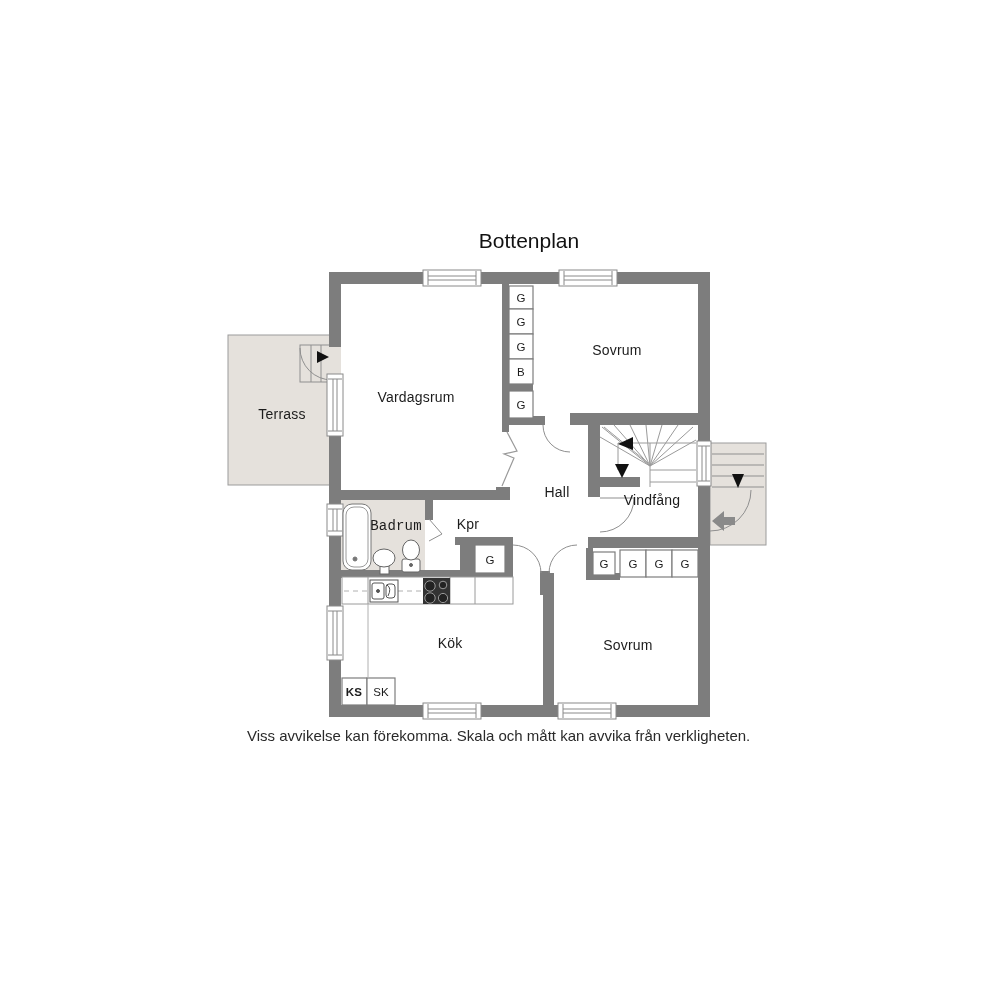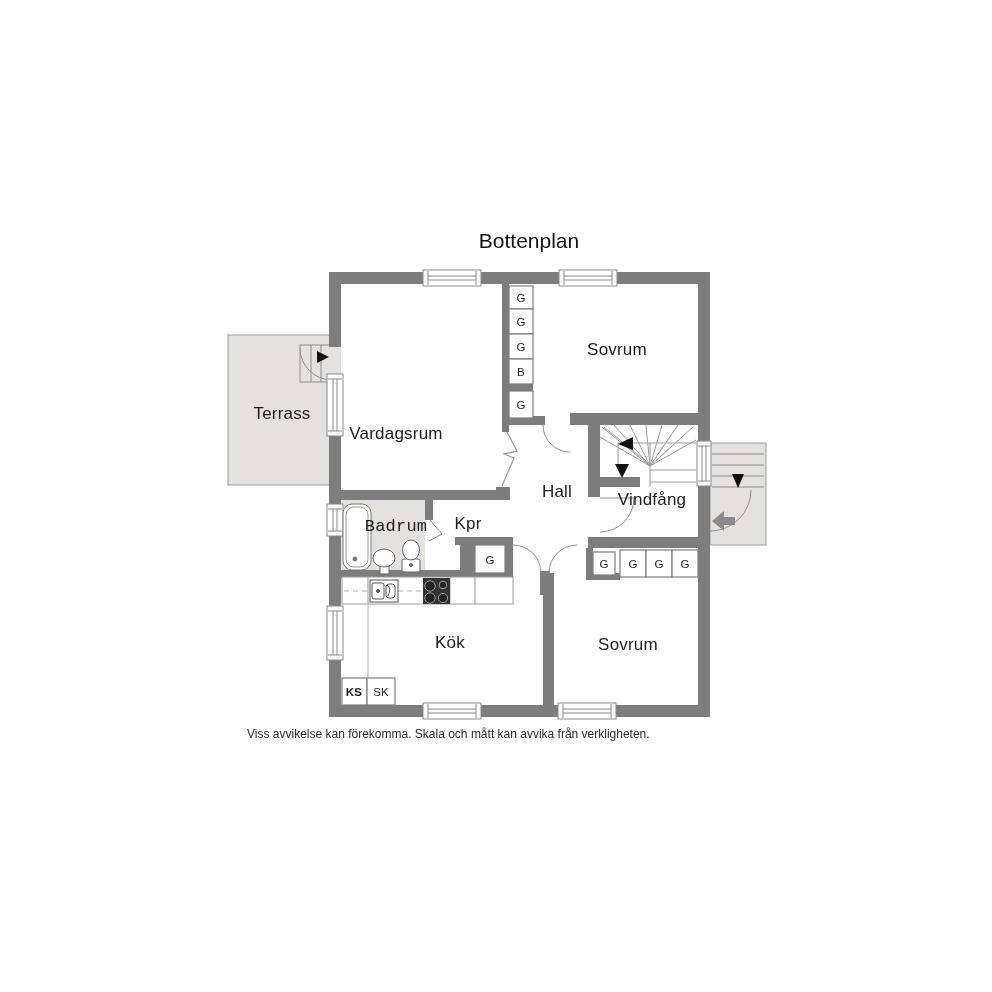"Sovrum" .lbl { font-size: 17px -> 14px }
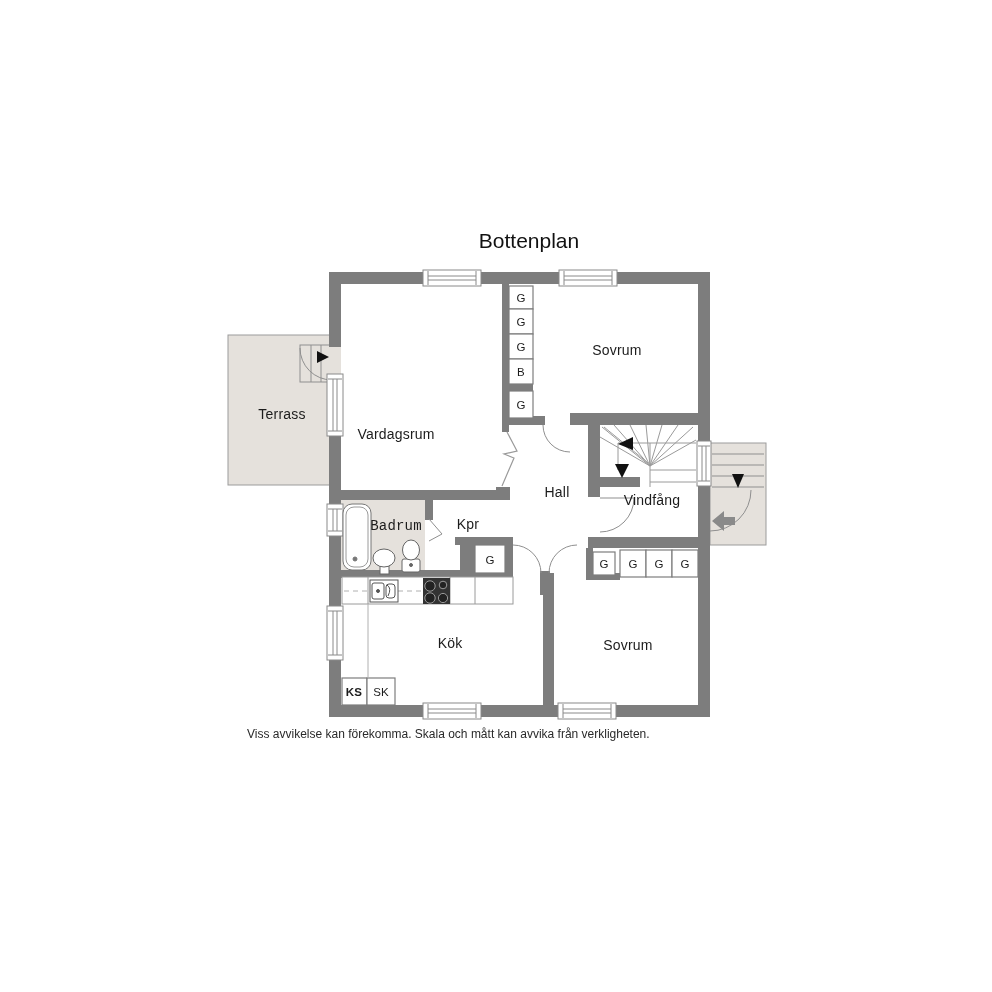"Vardagsrum" div.lbl { left: 396px -> 416px; margin-top: 37px -> none }
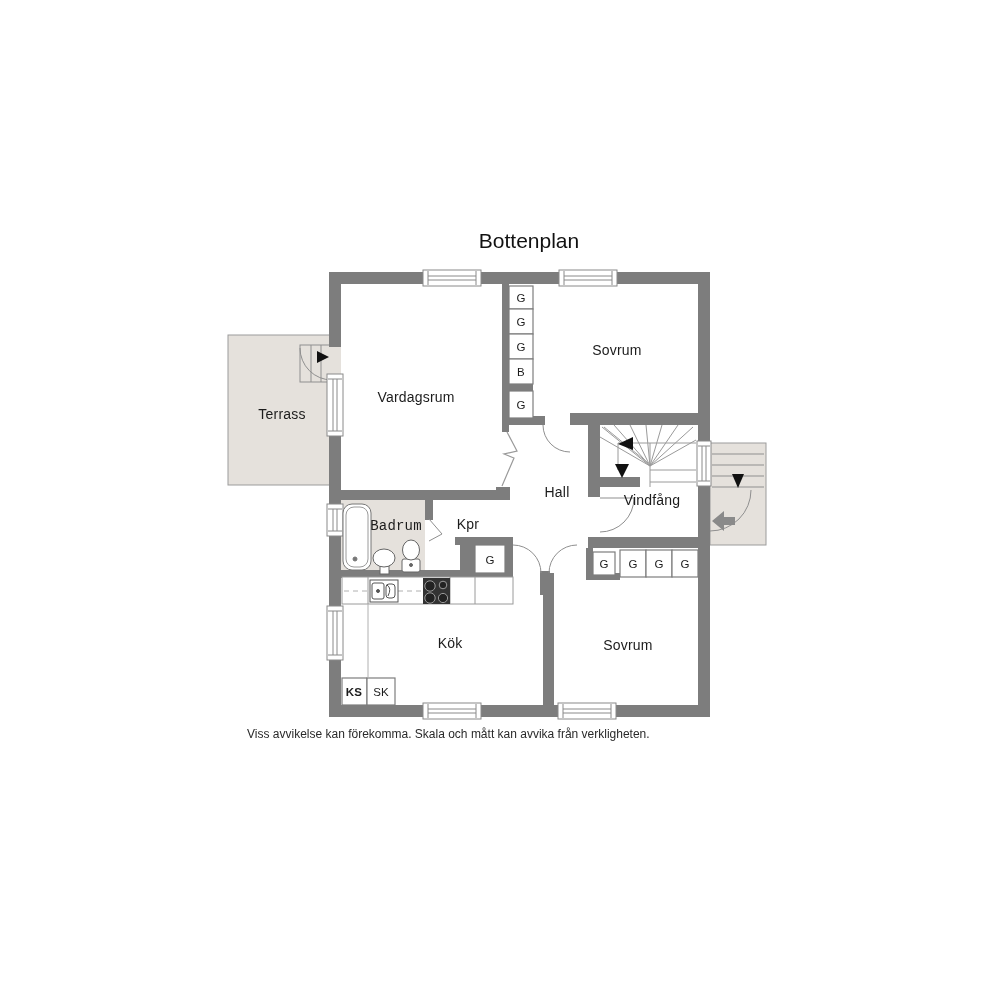"Viss avvikelse kan förekomma. Skala" .disclaimer { font-size: 12px -> 15px }
